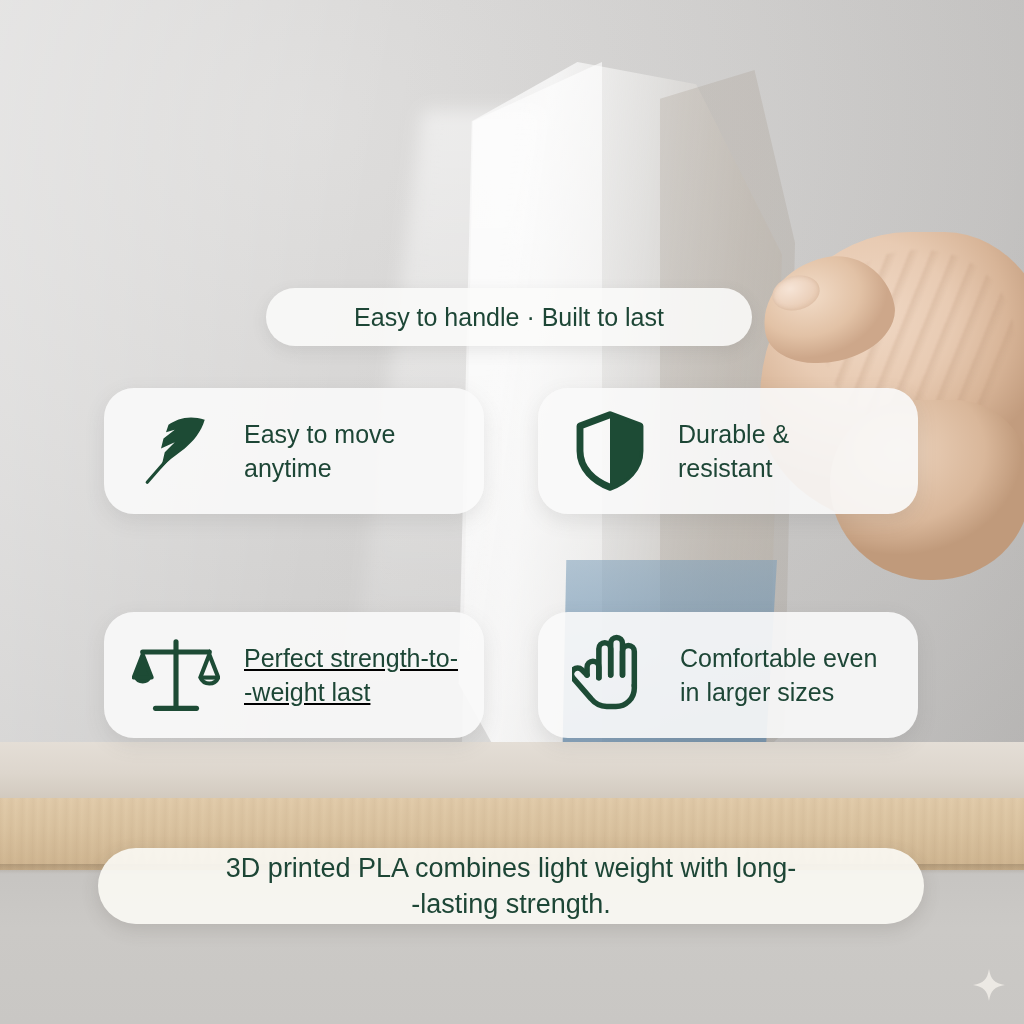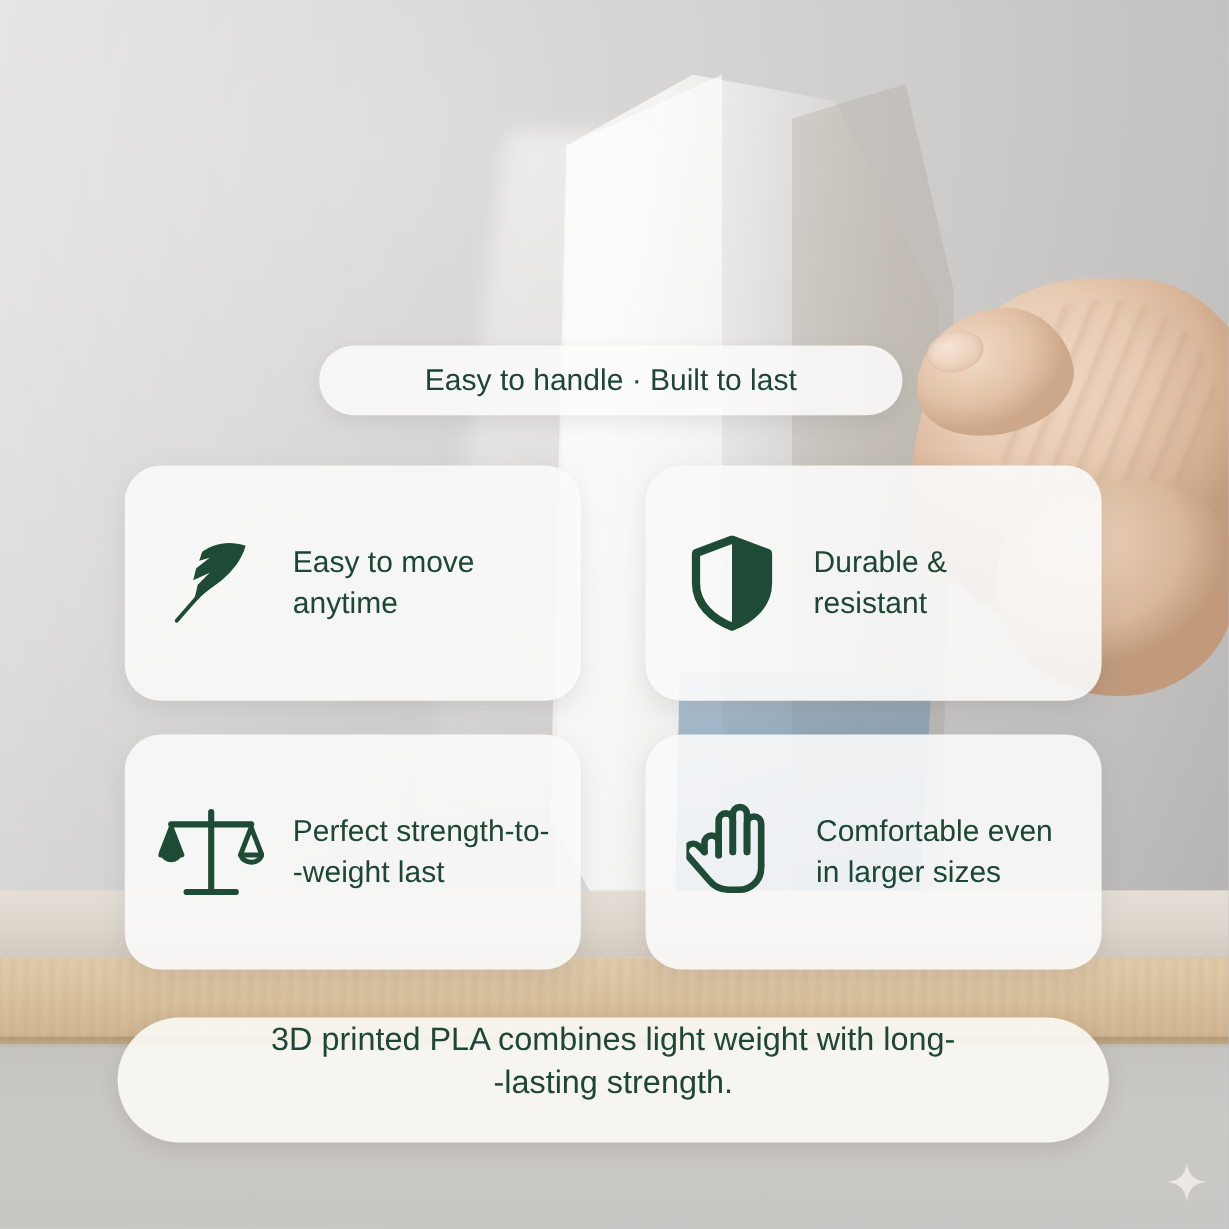"Easy to move" .card { height: 196px -> 126px }
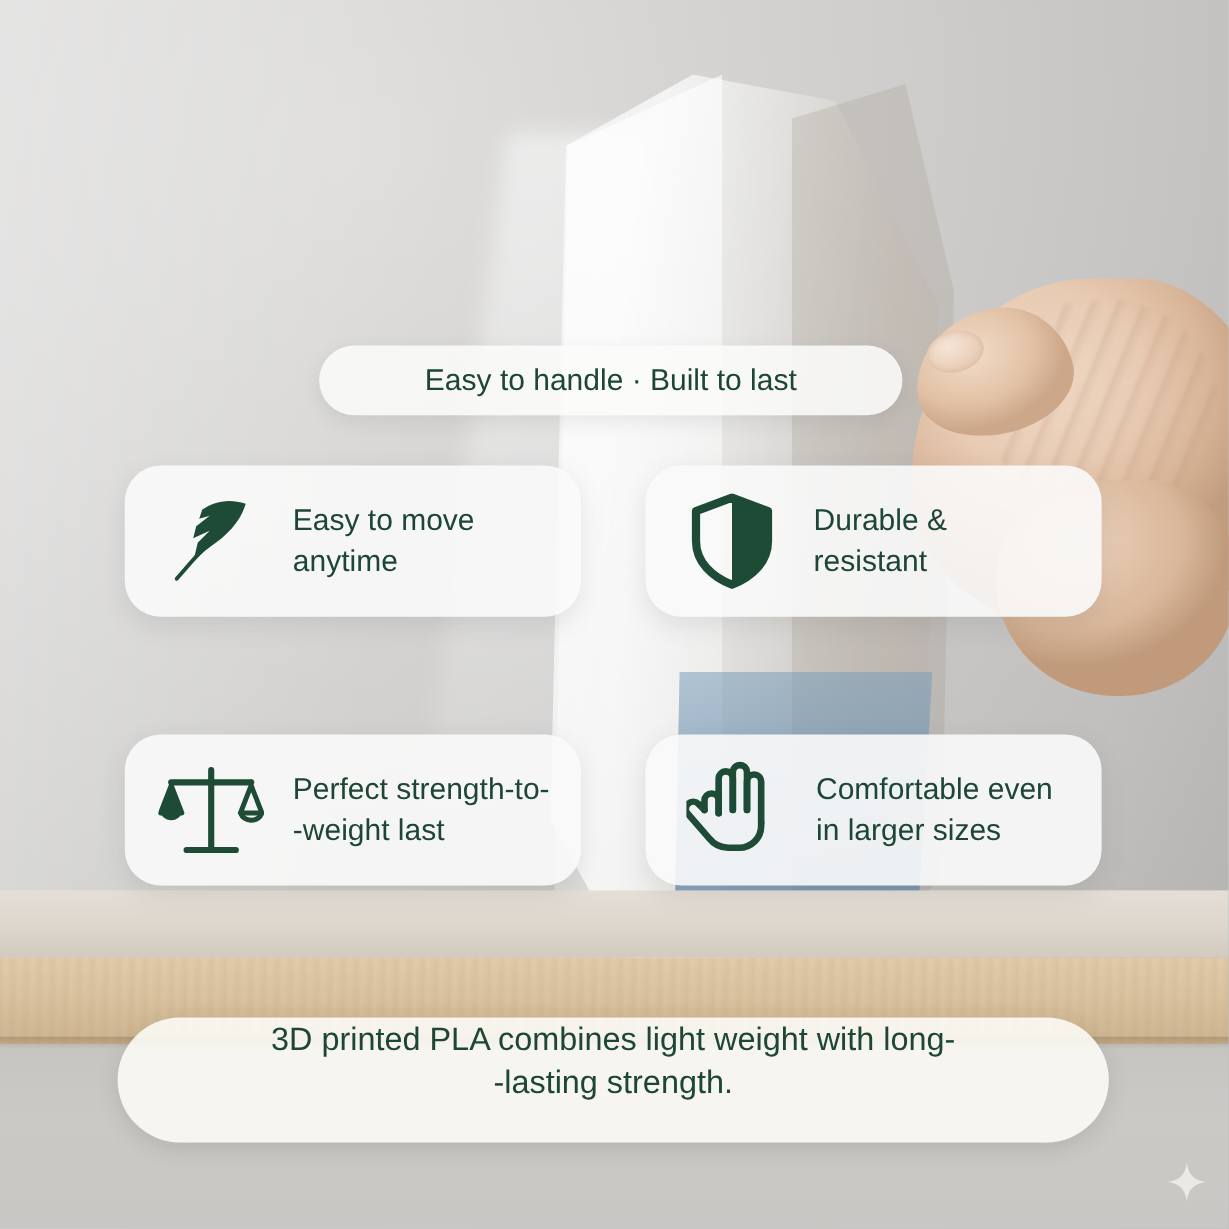"Perfect strength-to-" .card.pos-2 { text-decoration: none -> underline }
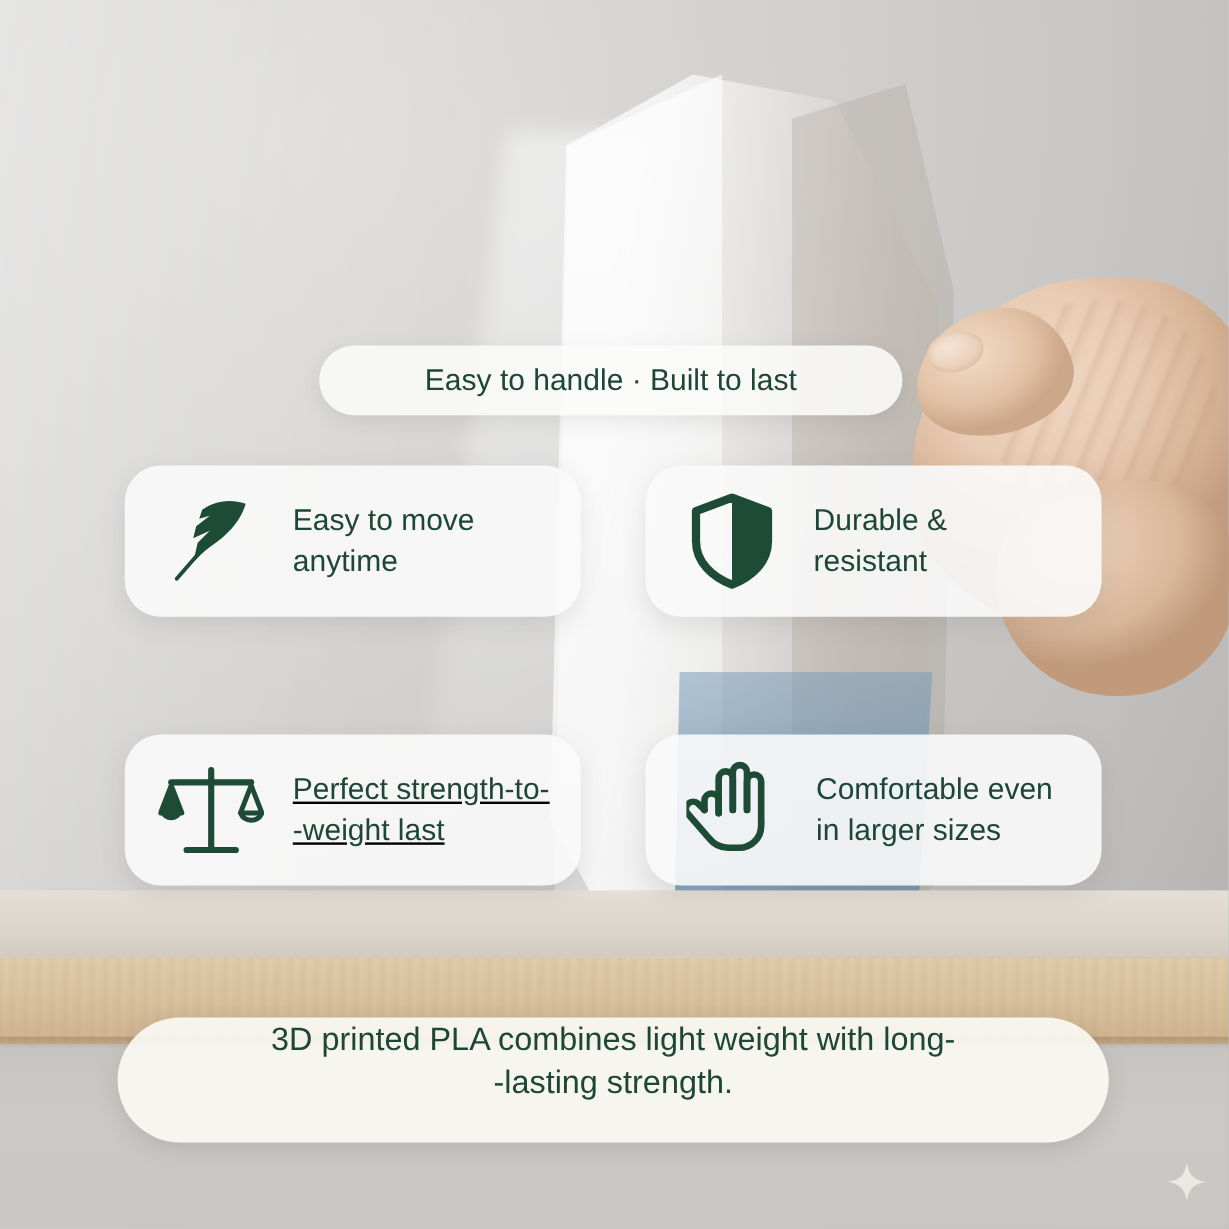"3D printed PLA combines light" .caption-pill { align-items: none -> center; height: 104px -> 76px }
